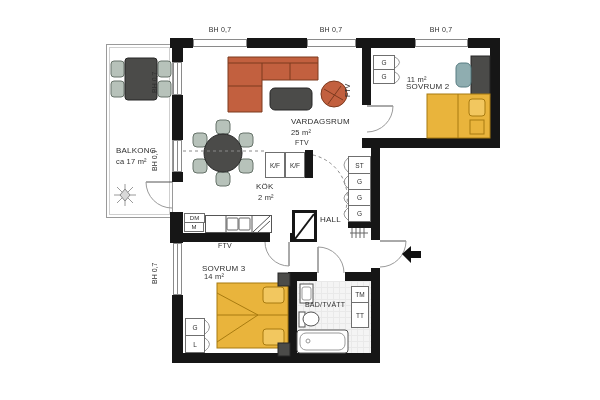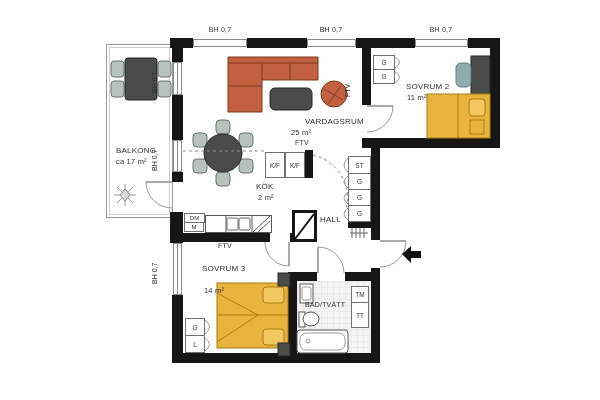"11 m²" div.lbl { top: 93px -> 75px }
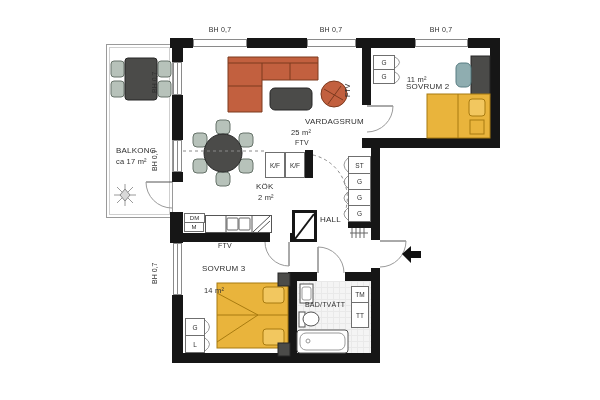"VARDAGSRUM" div.lbl { left: 305px -> 291px }
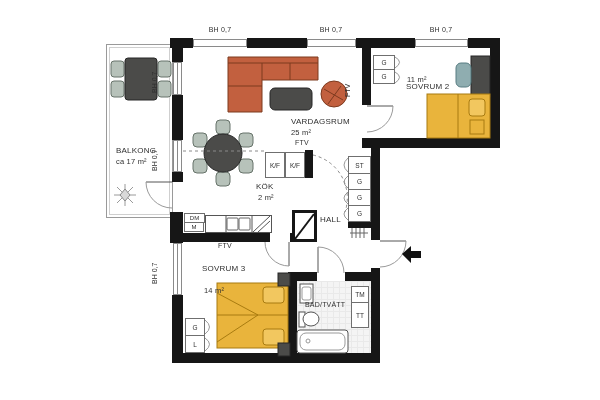"14 m²" div.lbl { top: 286px -> 272px }
